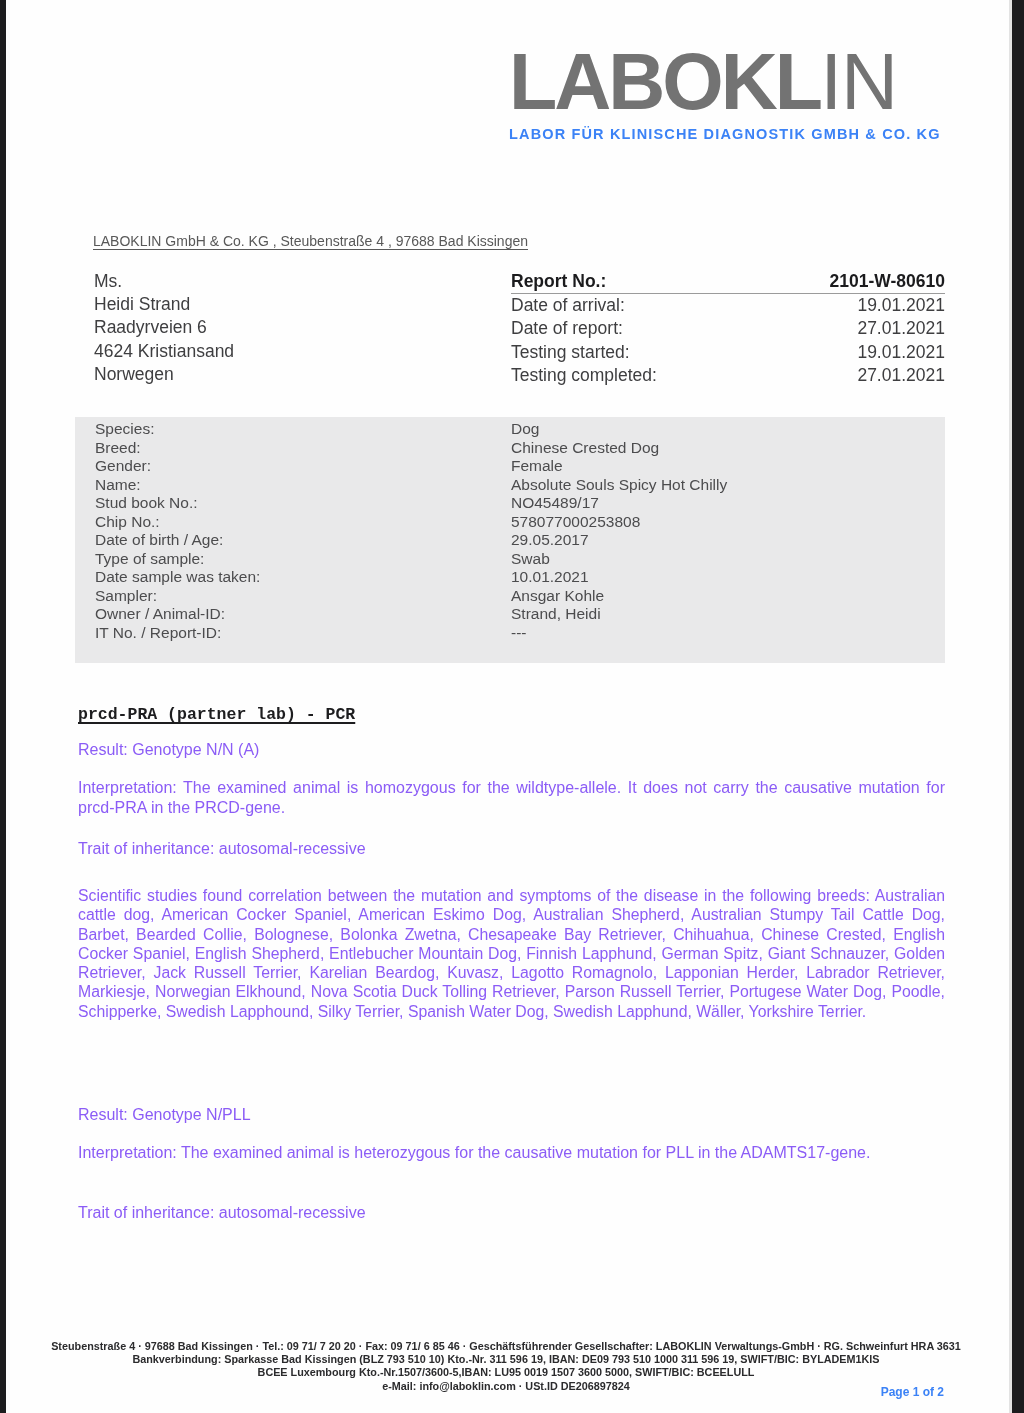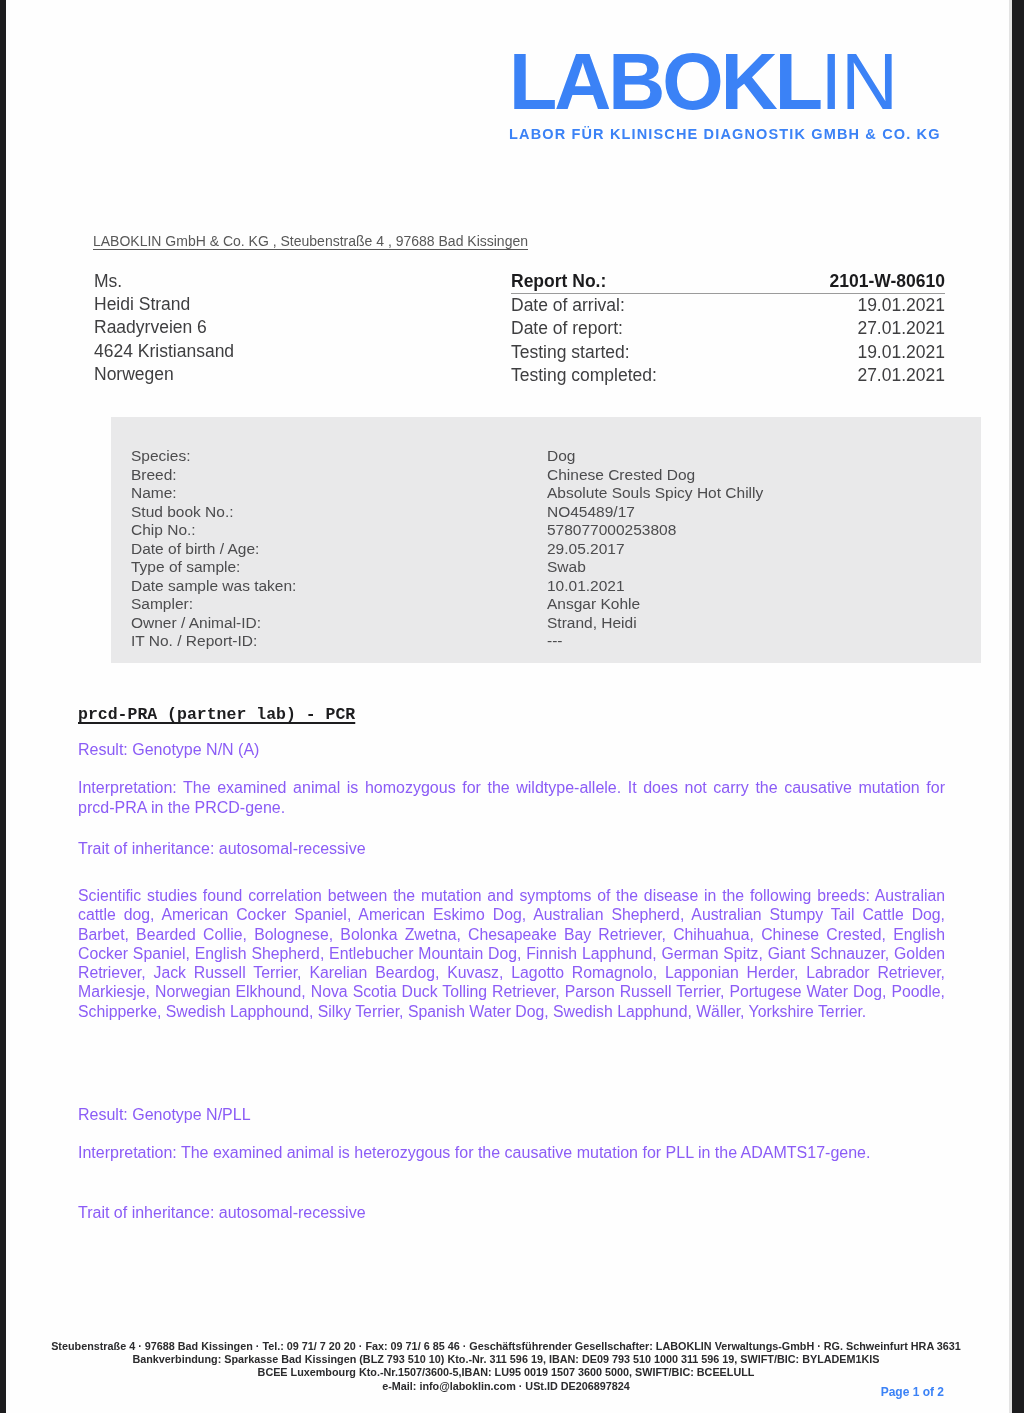"LABOKLIN" .logo-text { color: #3b82f6 -> #737373 }
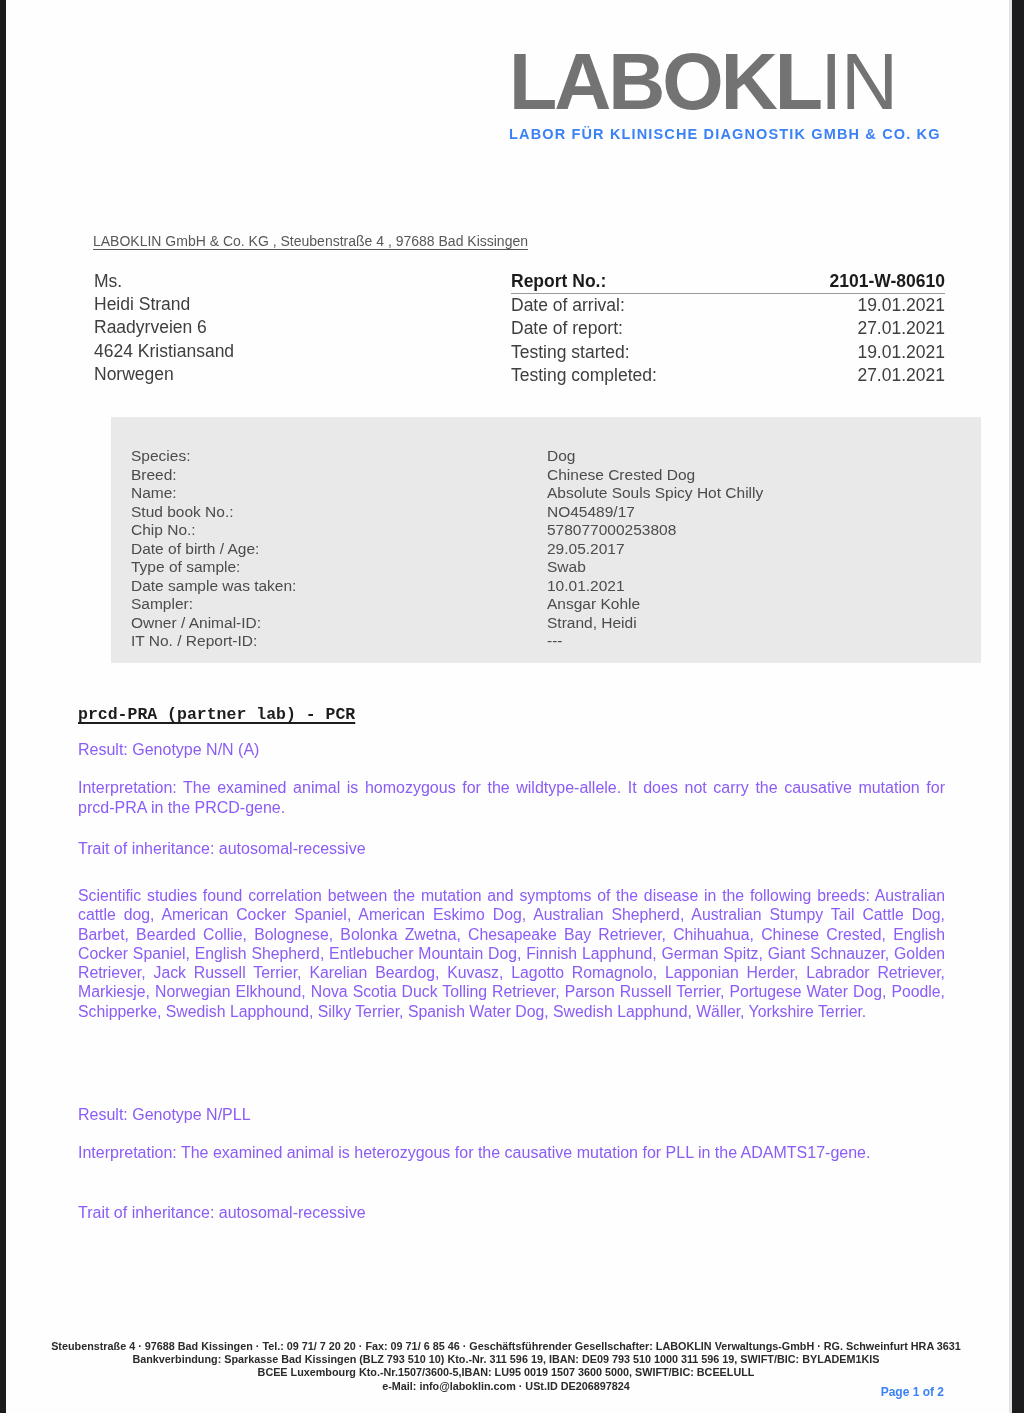"Species:" .info-box { margin-left: 36px -> none; padding: 30px 0 0 20px -> 3px 0 0 20px }
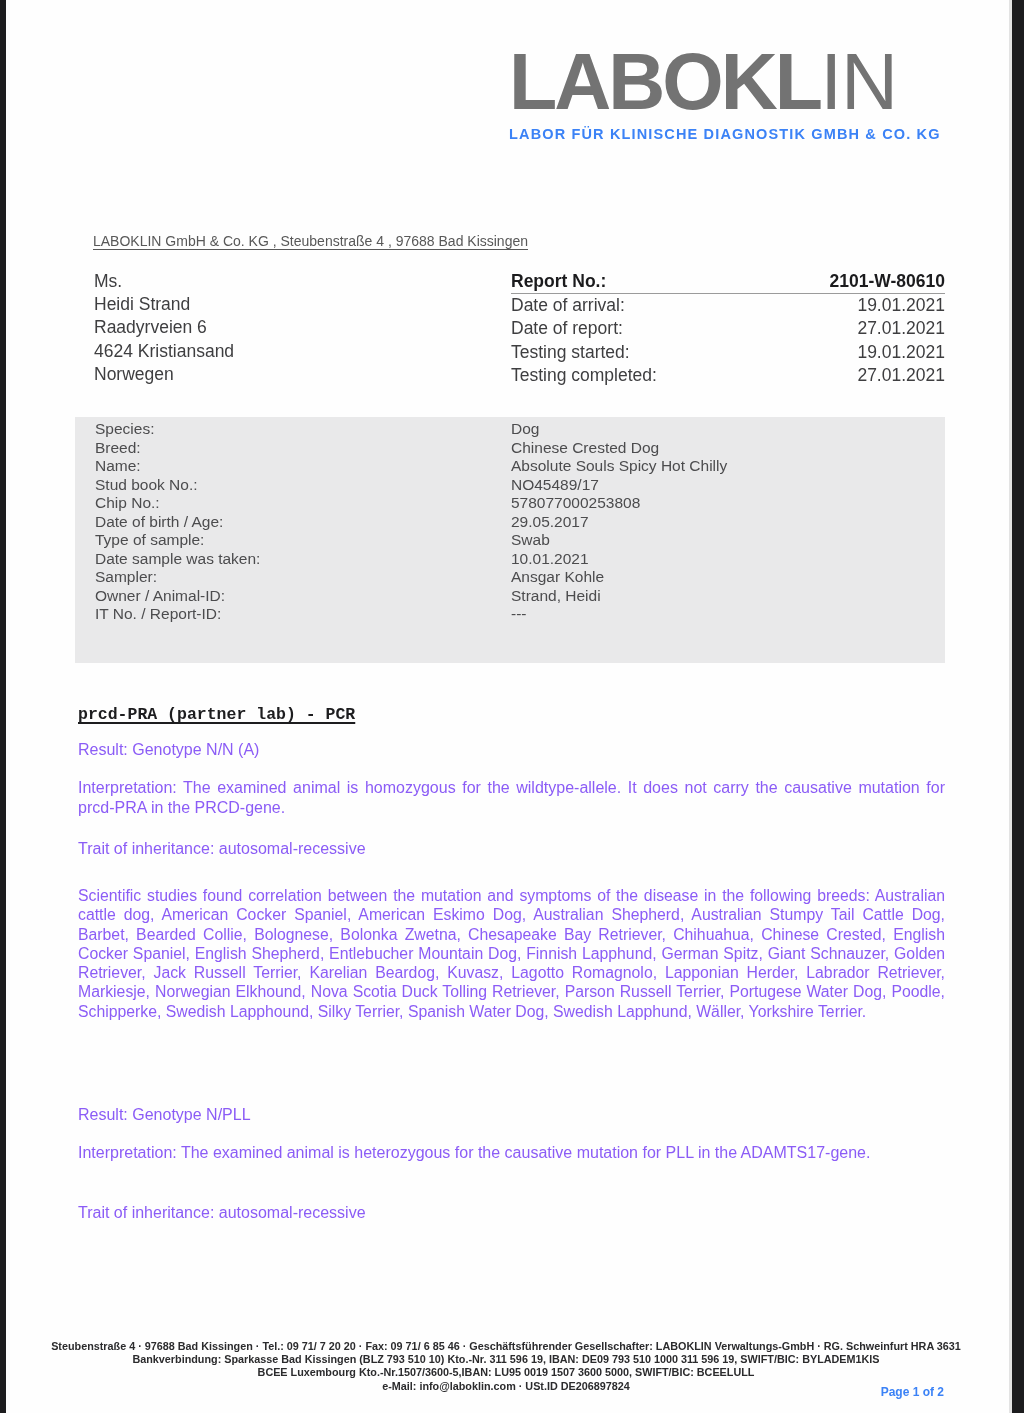"Gender:" div.ib-row { html: none -> <div> <span>Gender:</span> <span>Female</span> </div> }
